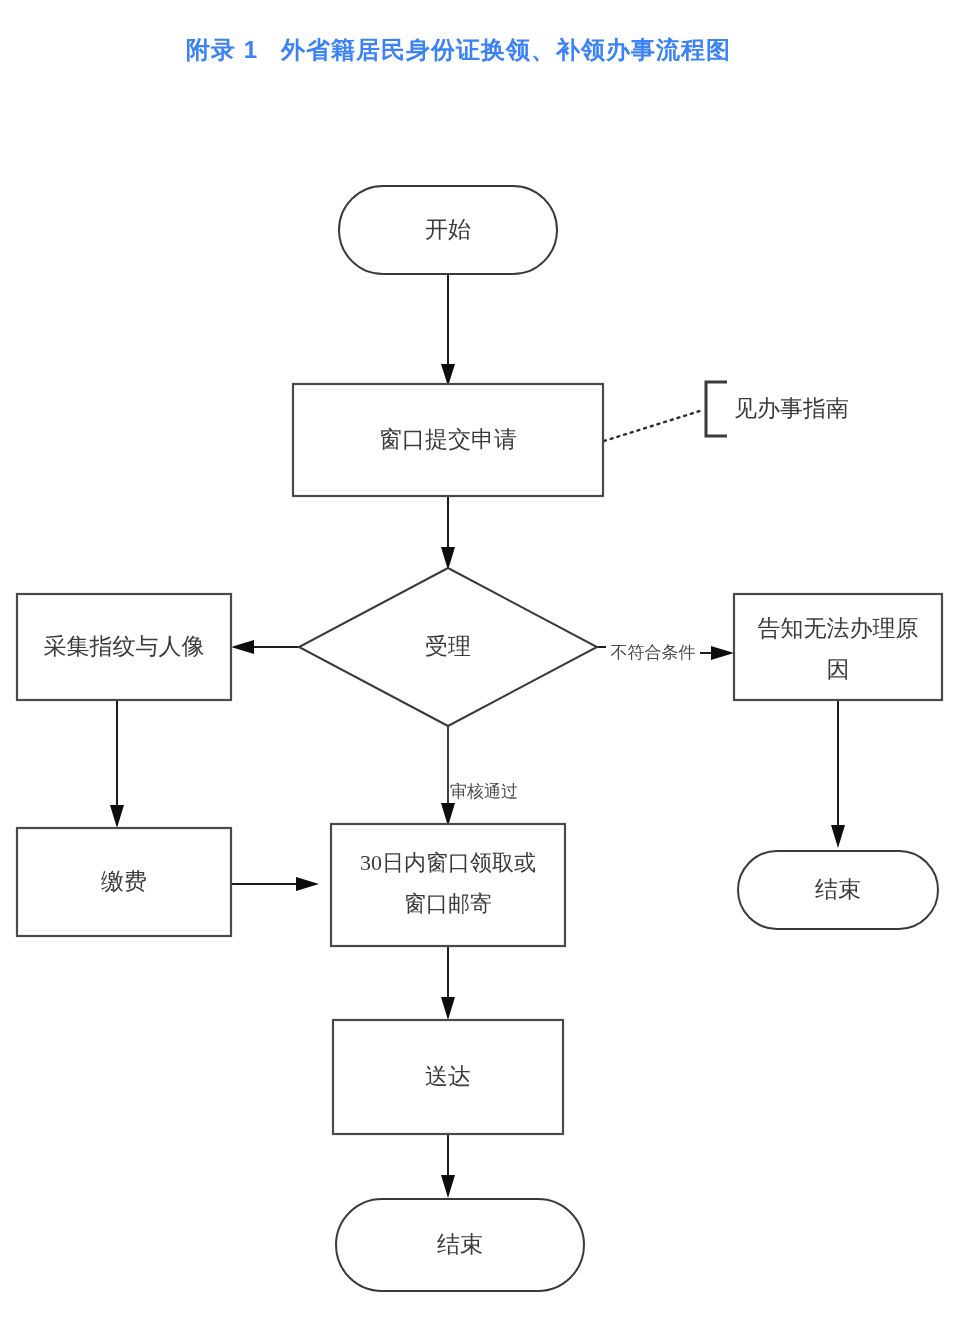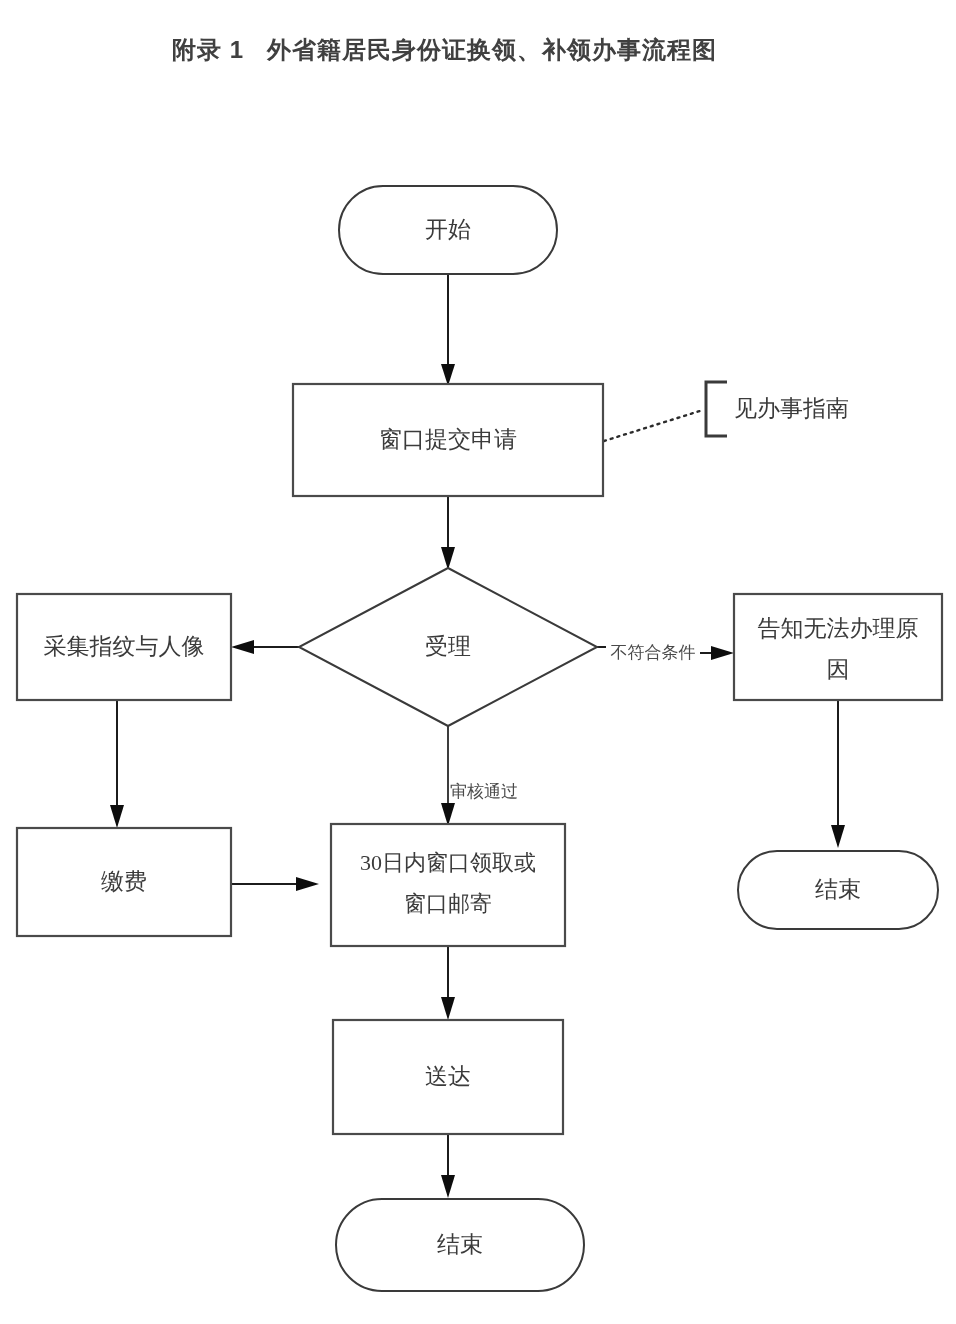"附录 1 外省籍居民身份证换领、补领办事流程图" #page-title { color: #404040 -> #3b82f6; left: 3px -> 17px }
